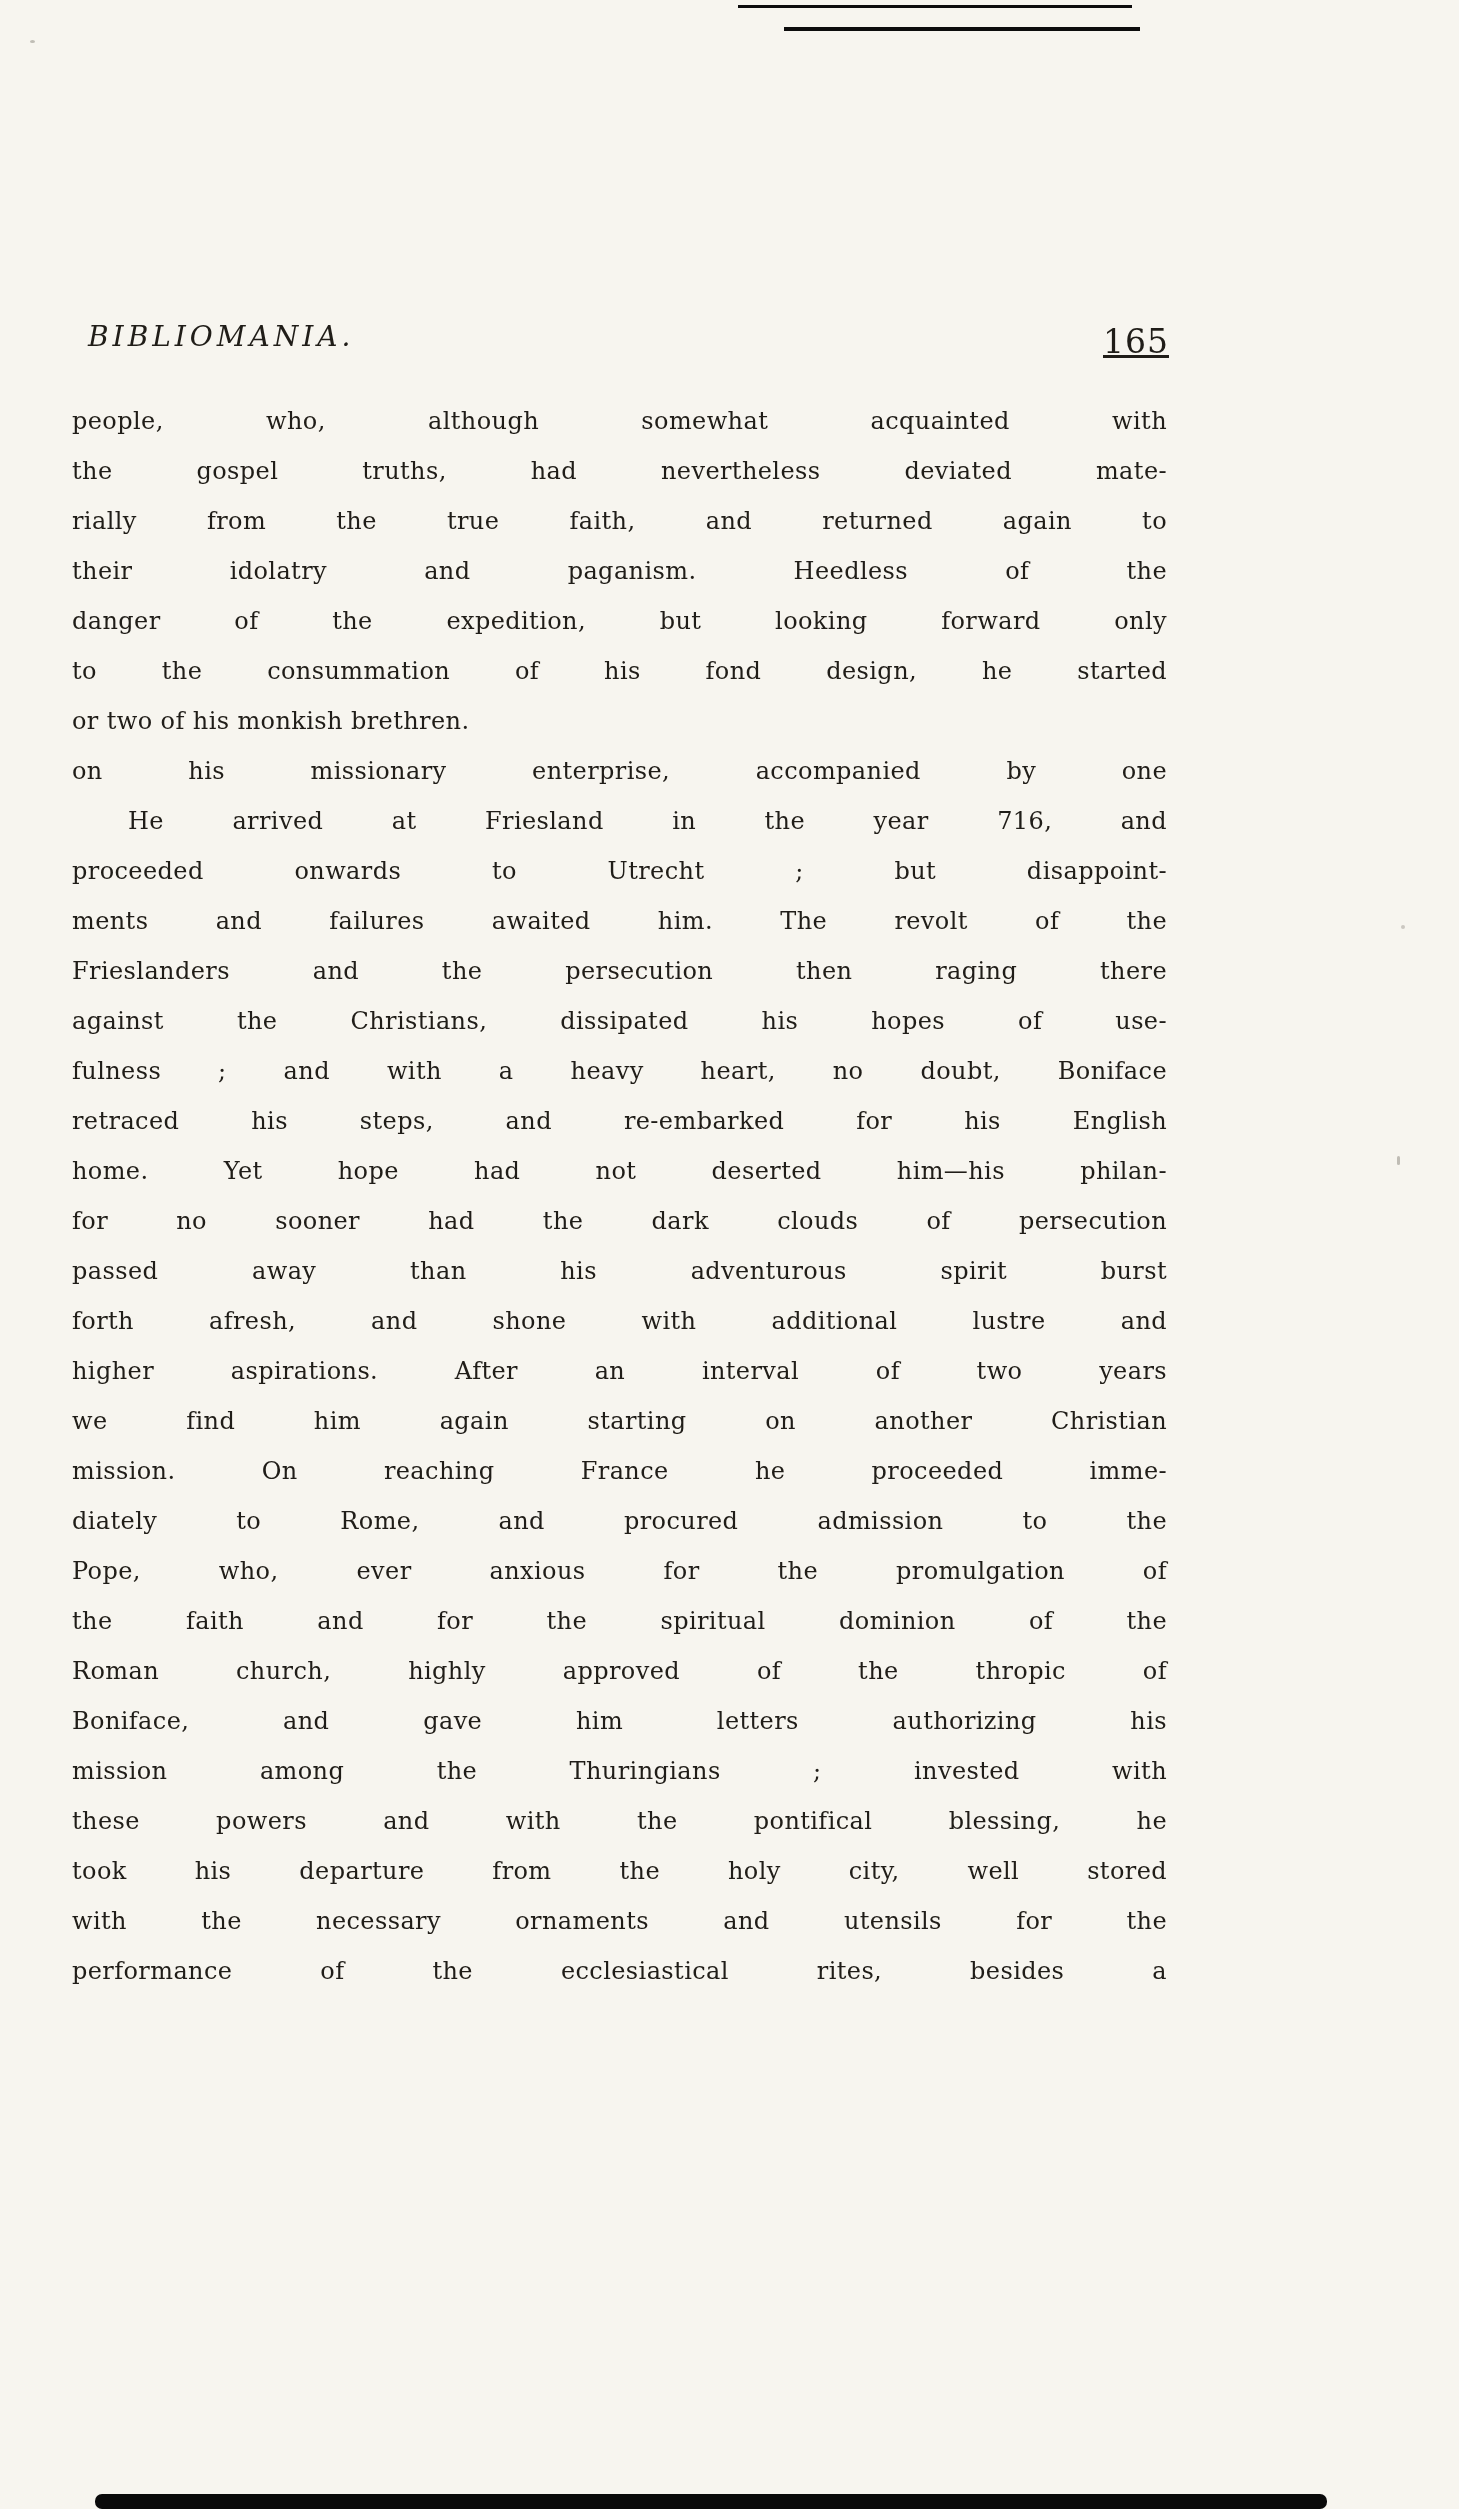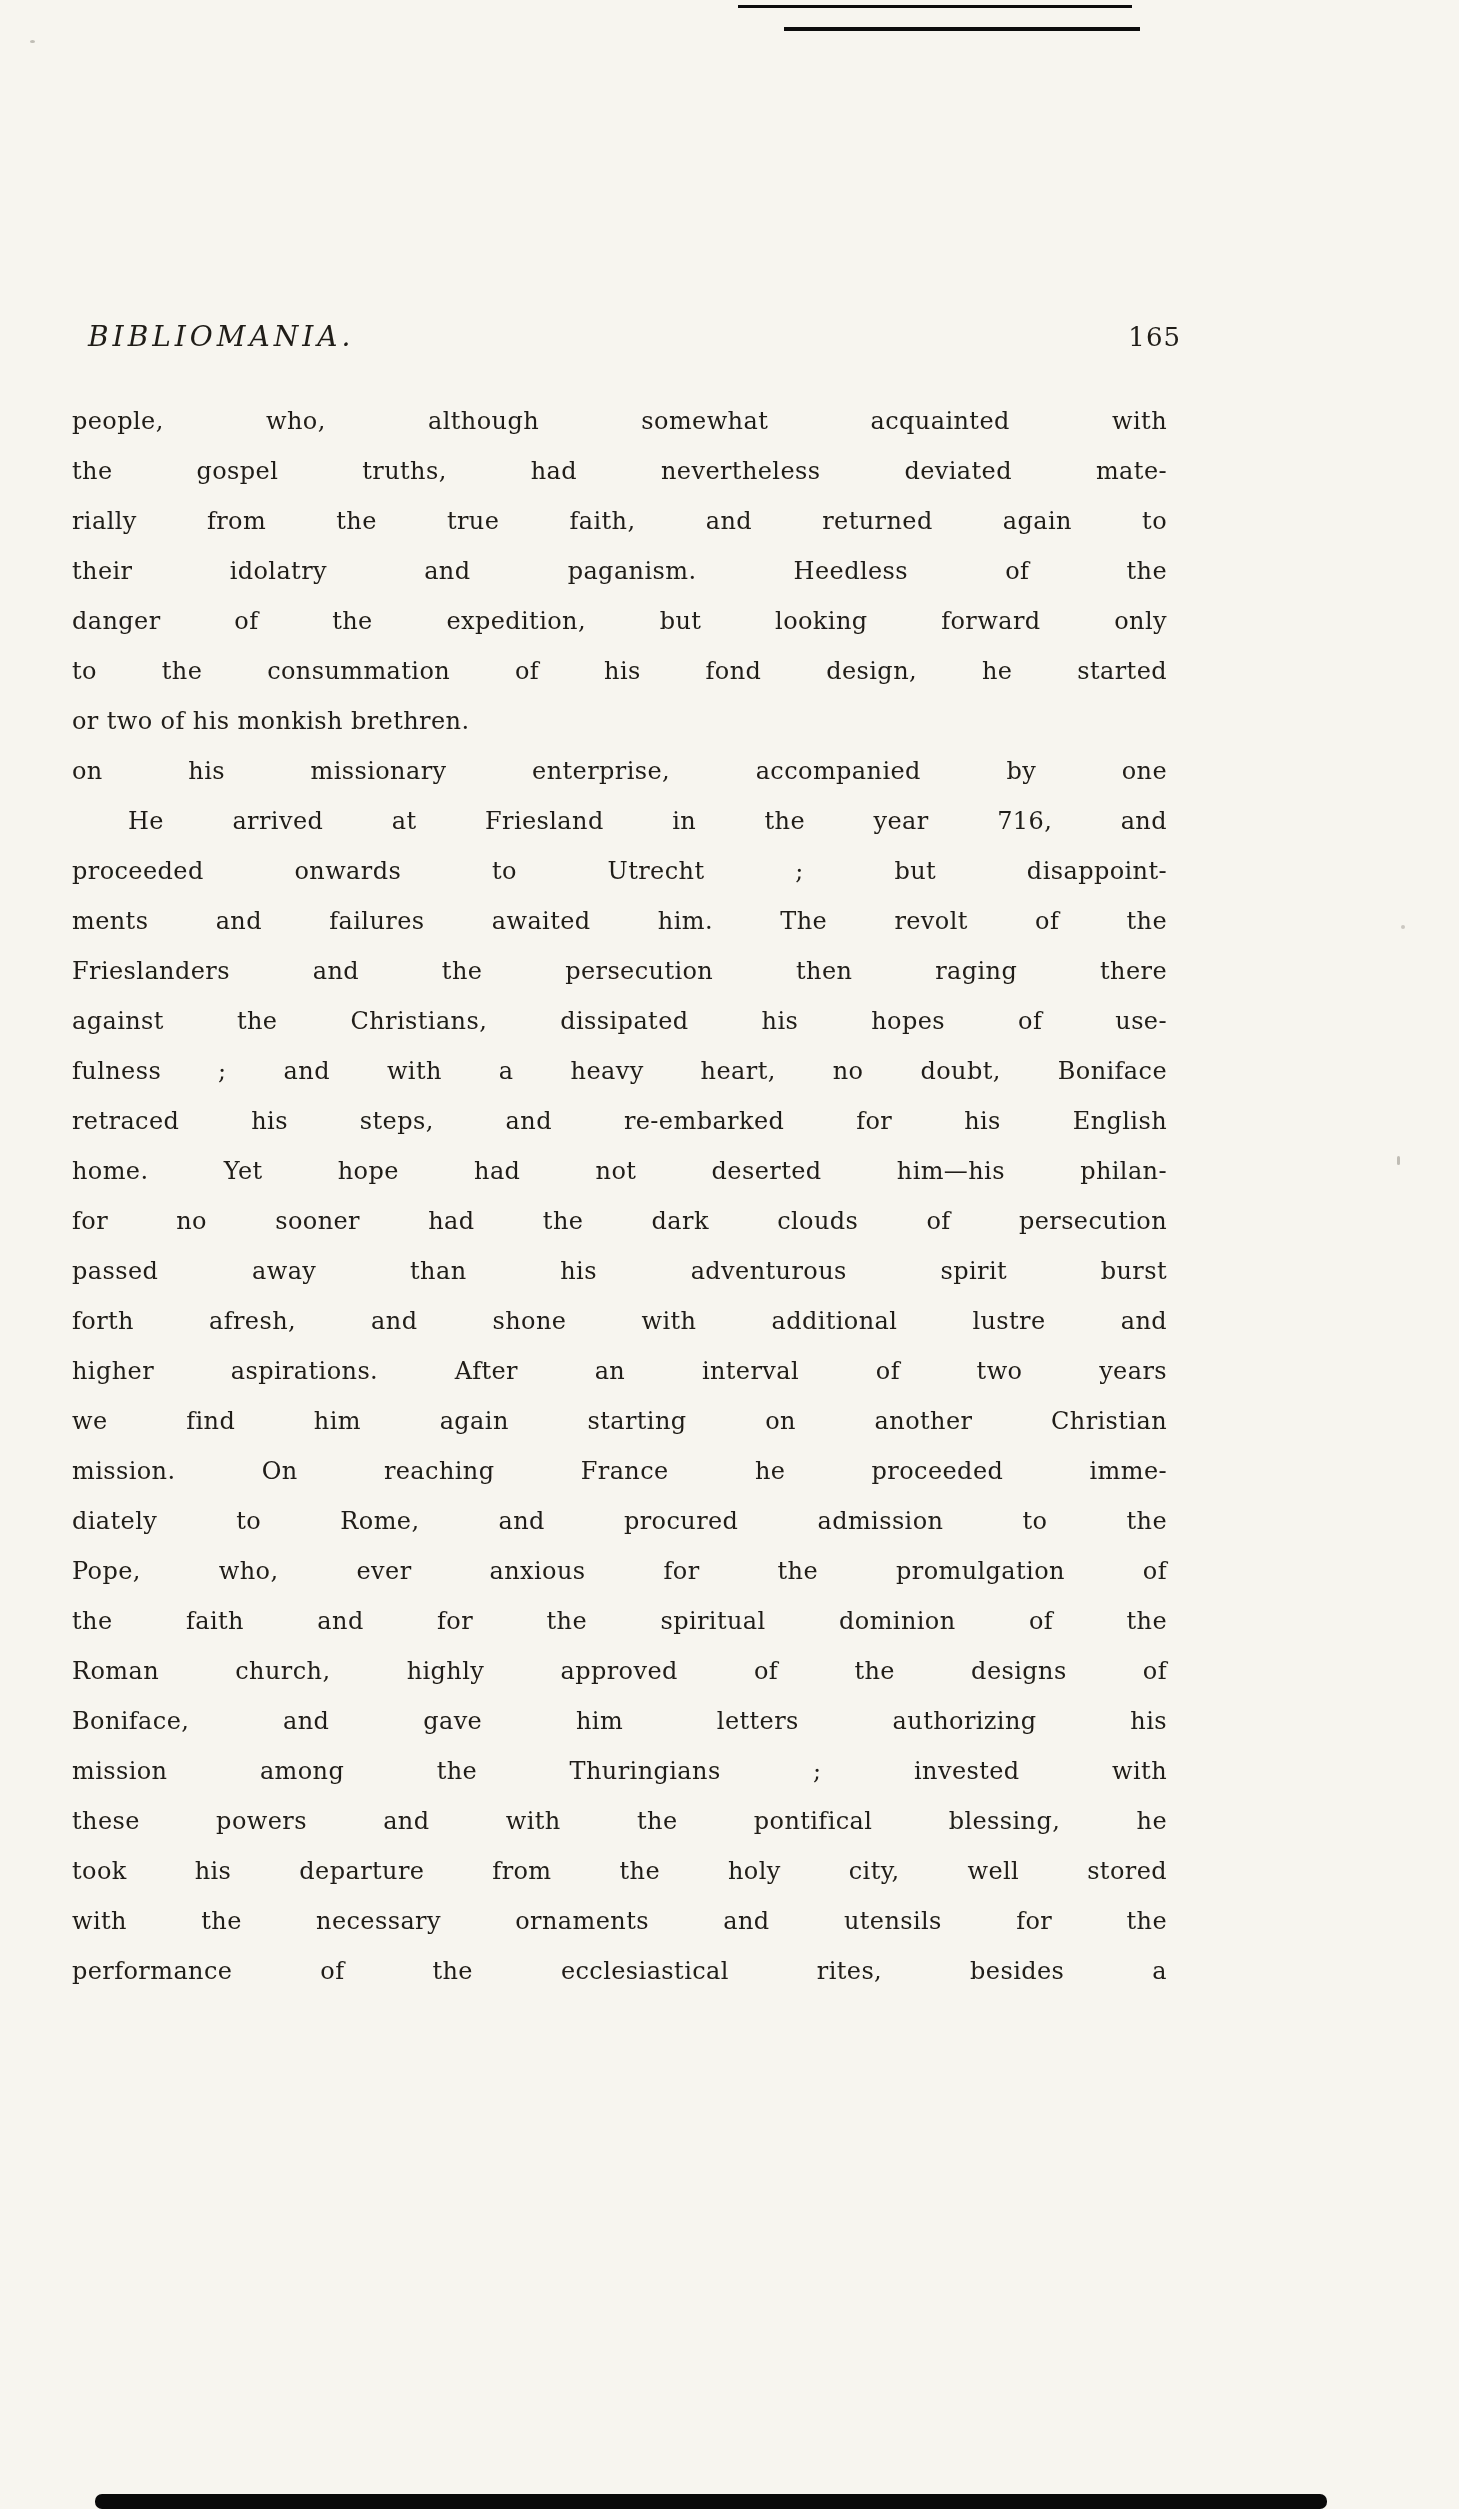"165" .page-number { font-size: 26px -> 33px; right: 2px -> 14px; text-decoration: none -> underline }
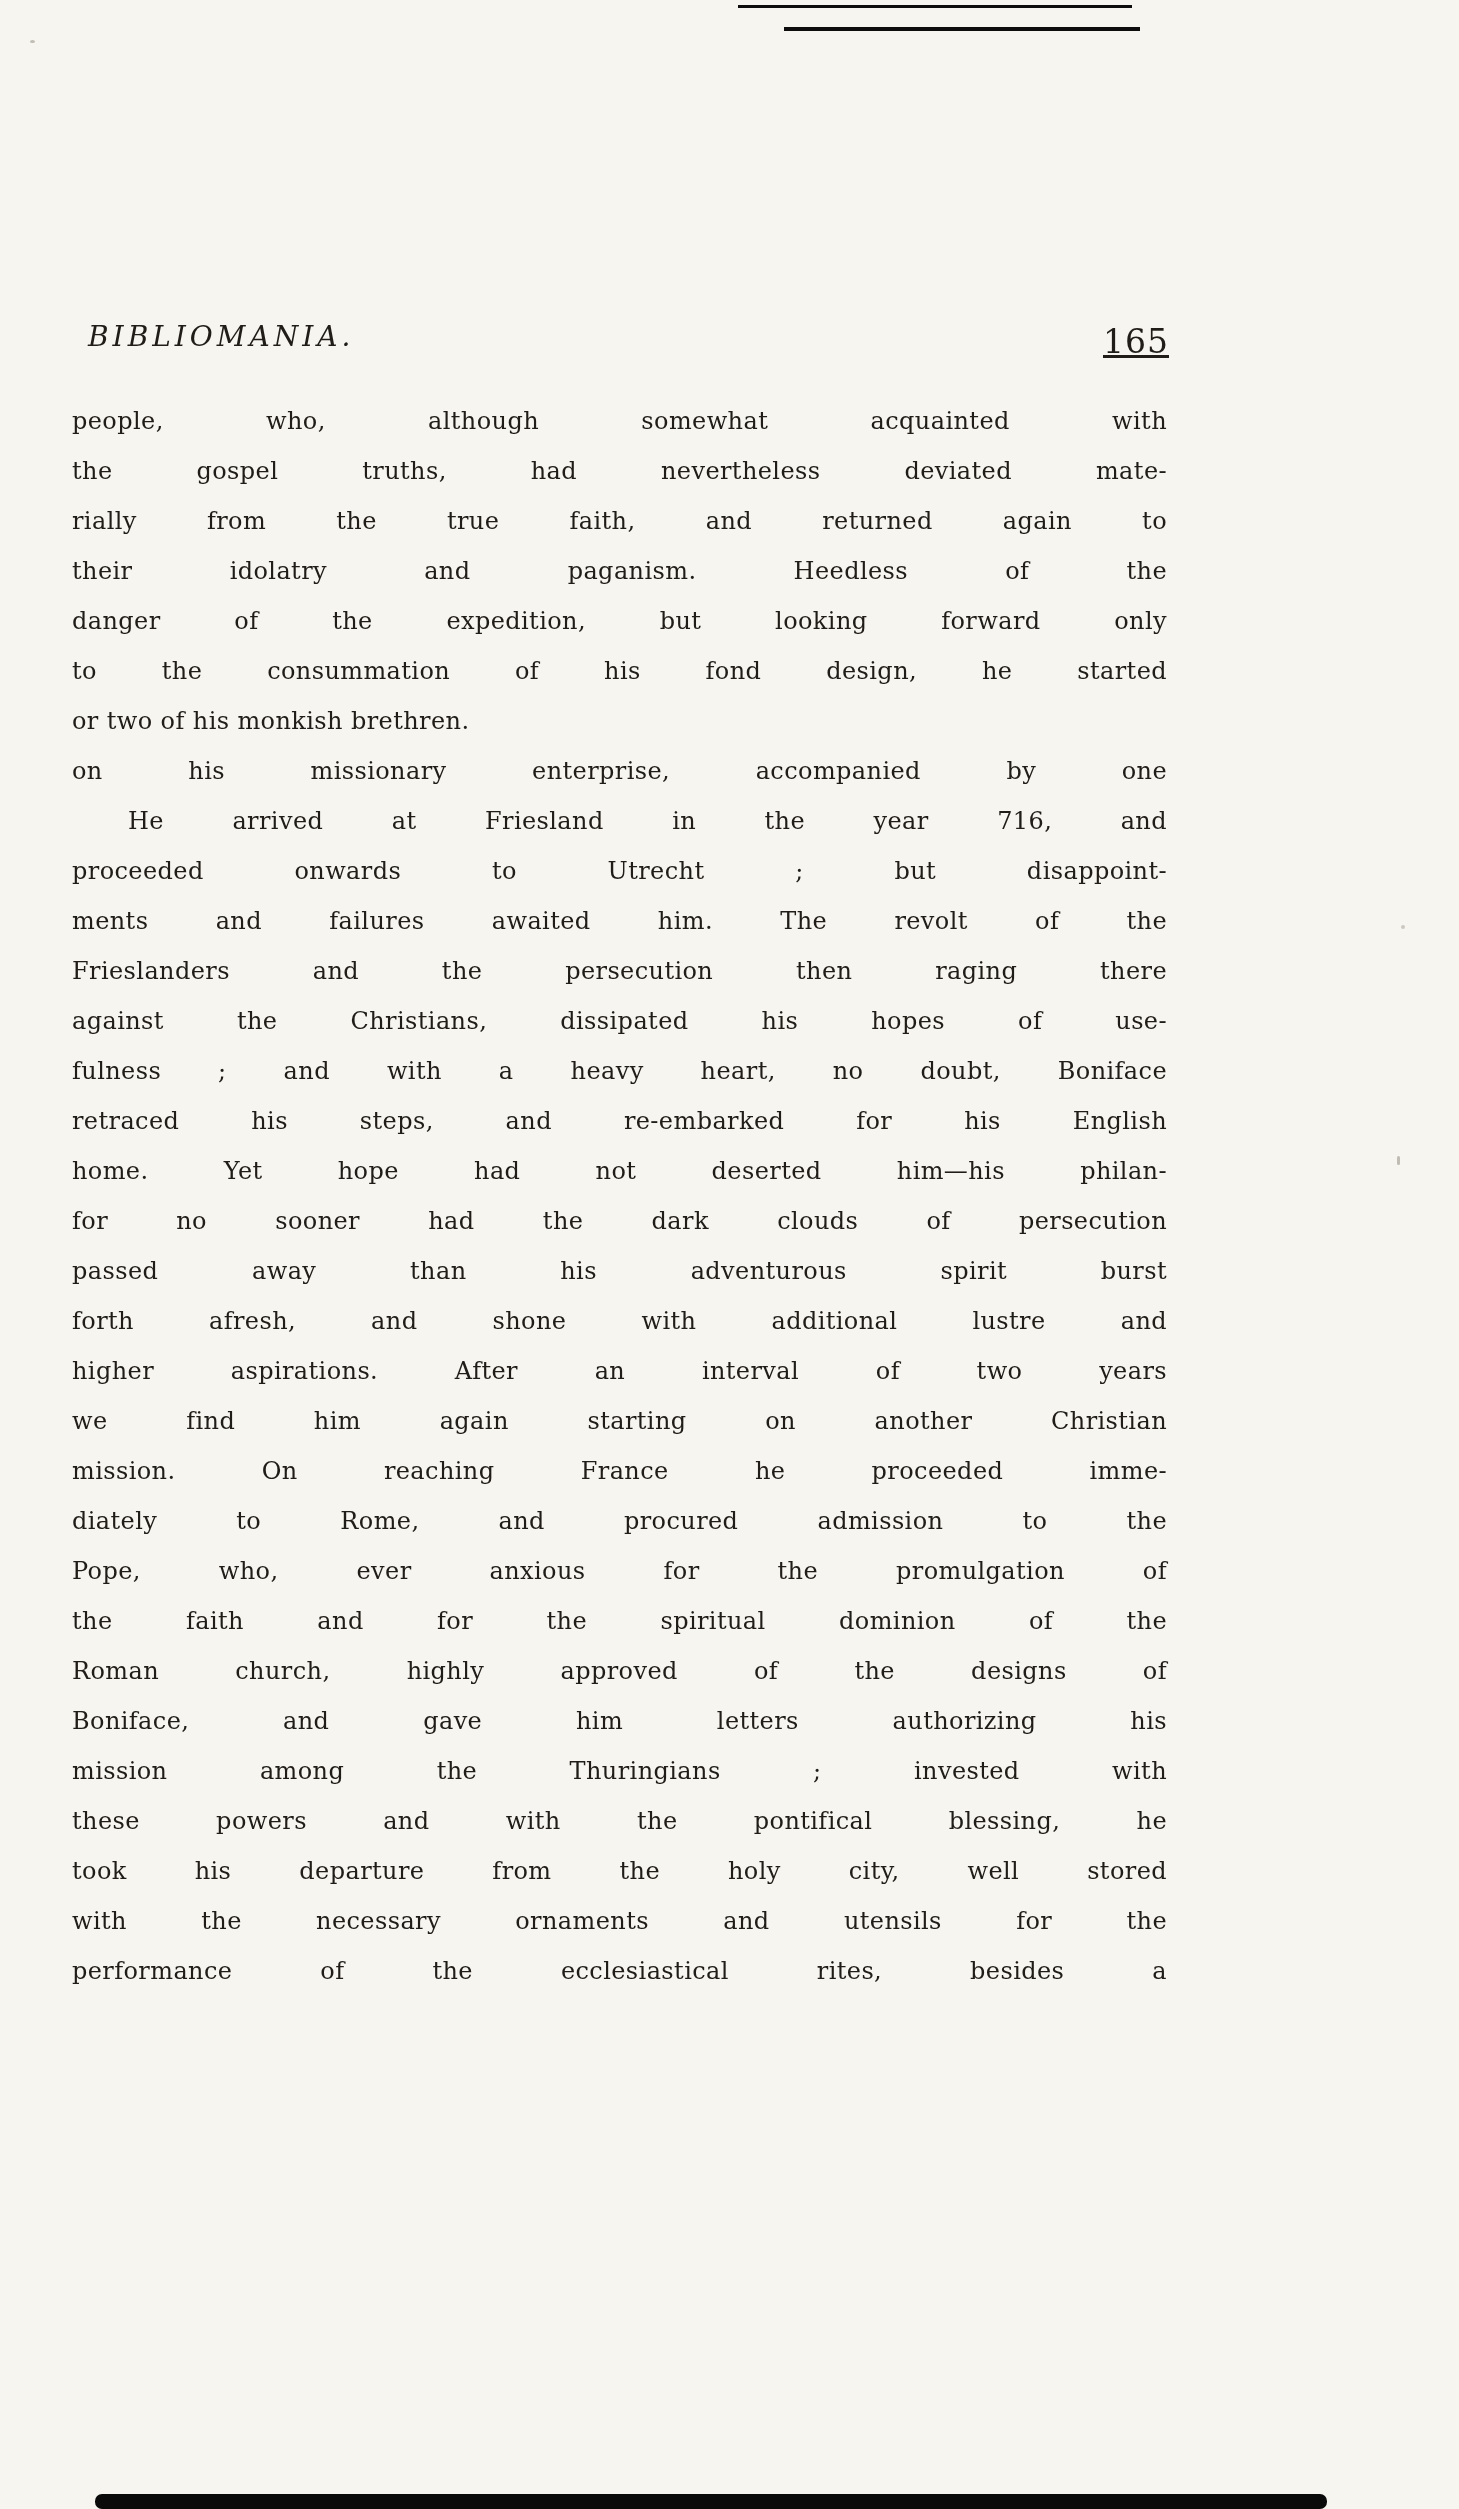"Roman church, highly approved of" div.line { text: designs -> thropic }
